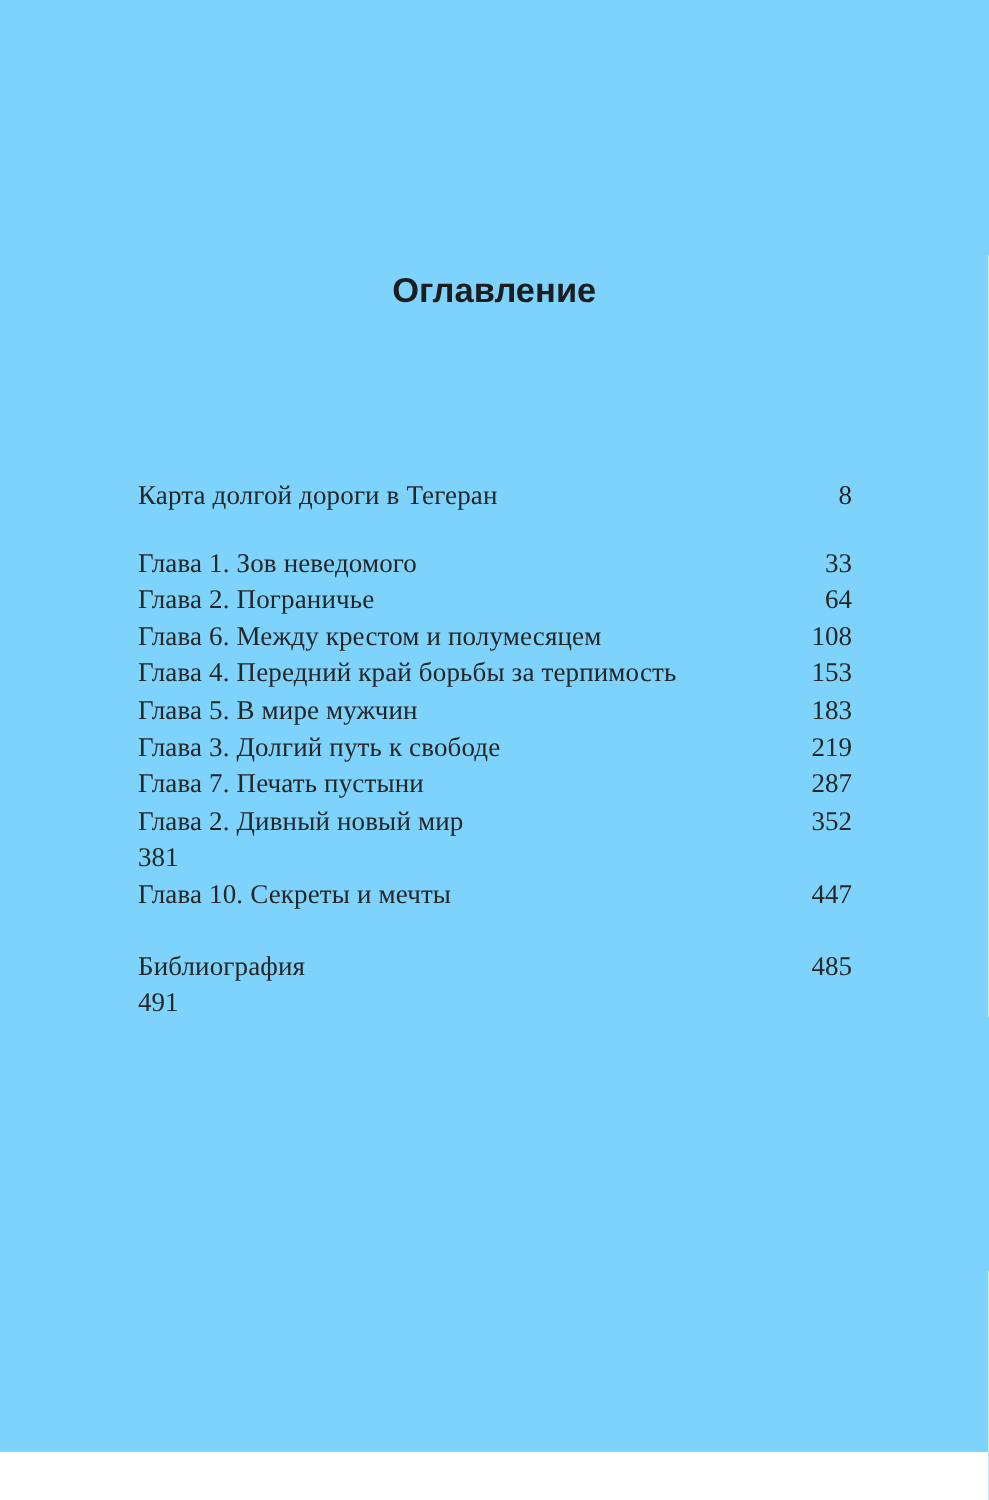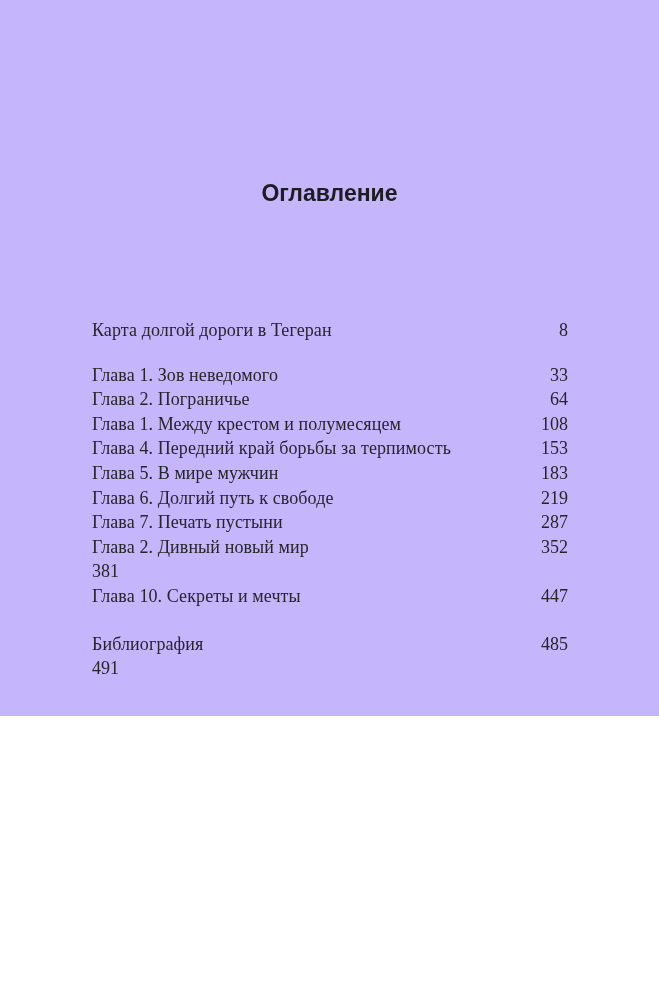"Оглавление" .page { background: #c4b5fd -> #7dd3fc; height: 716px -> 968px }
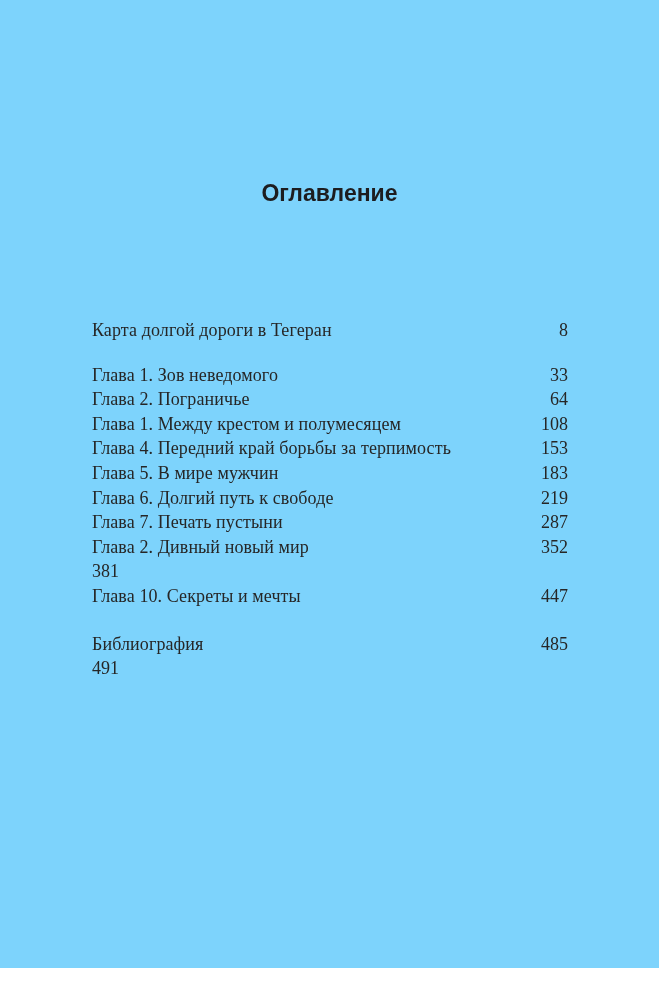"Глава 1. Между крестом и" span.toc-label { text: 1 -> 6 }
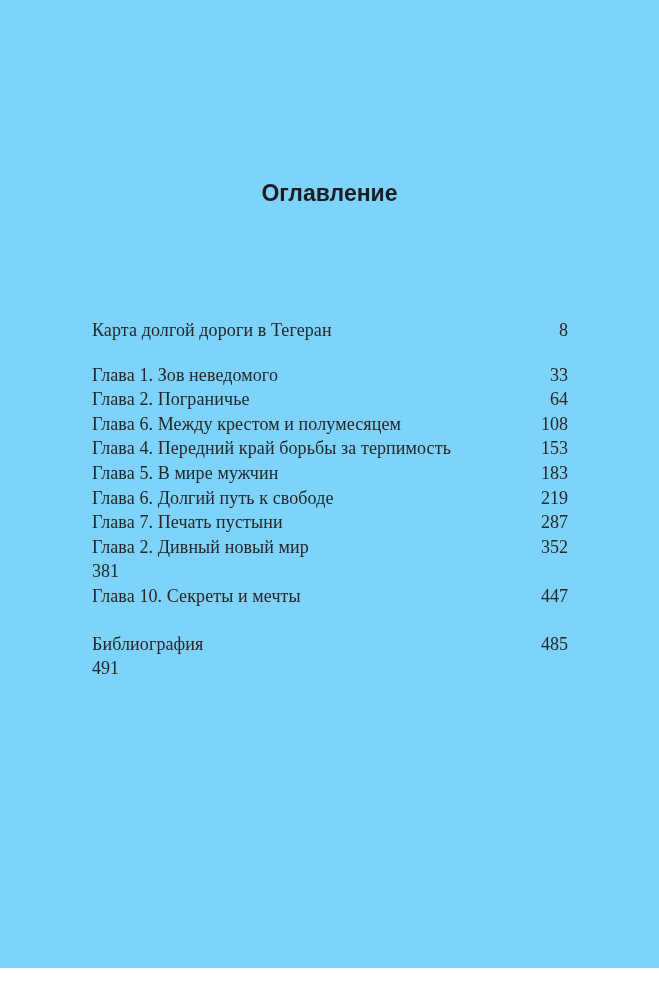"Глава 6. Долгий путь к" span.toc-label { text: 6 -> 3 }
